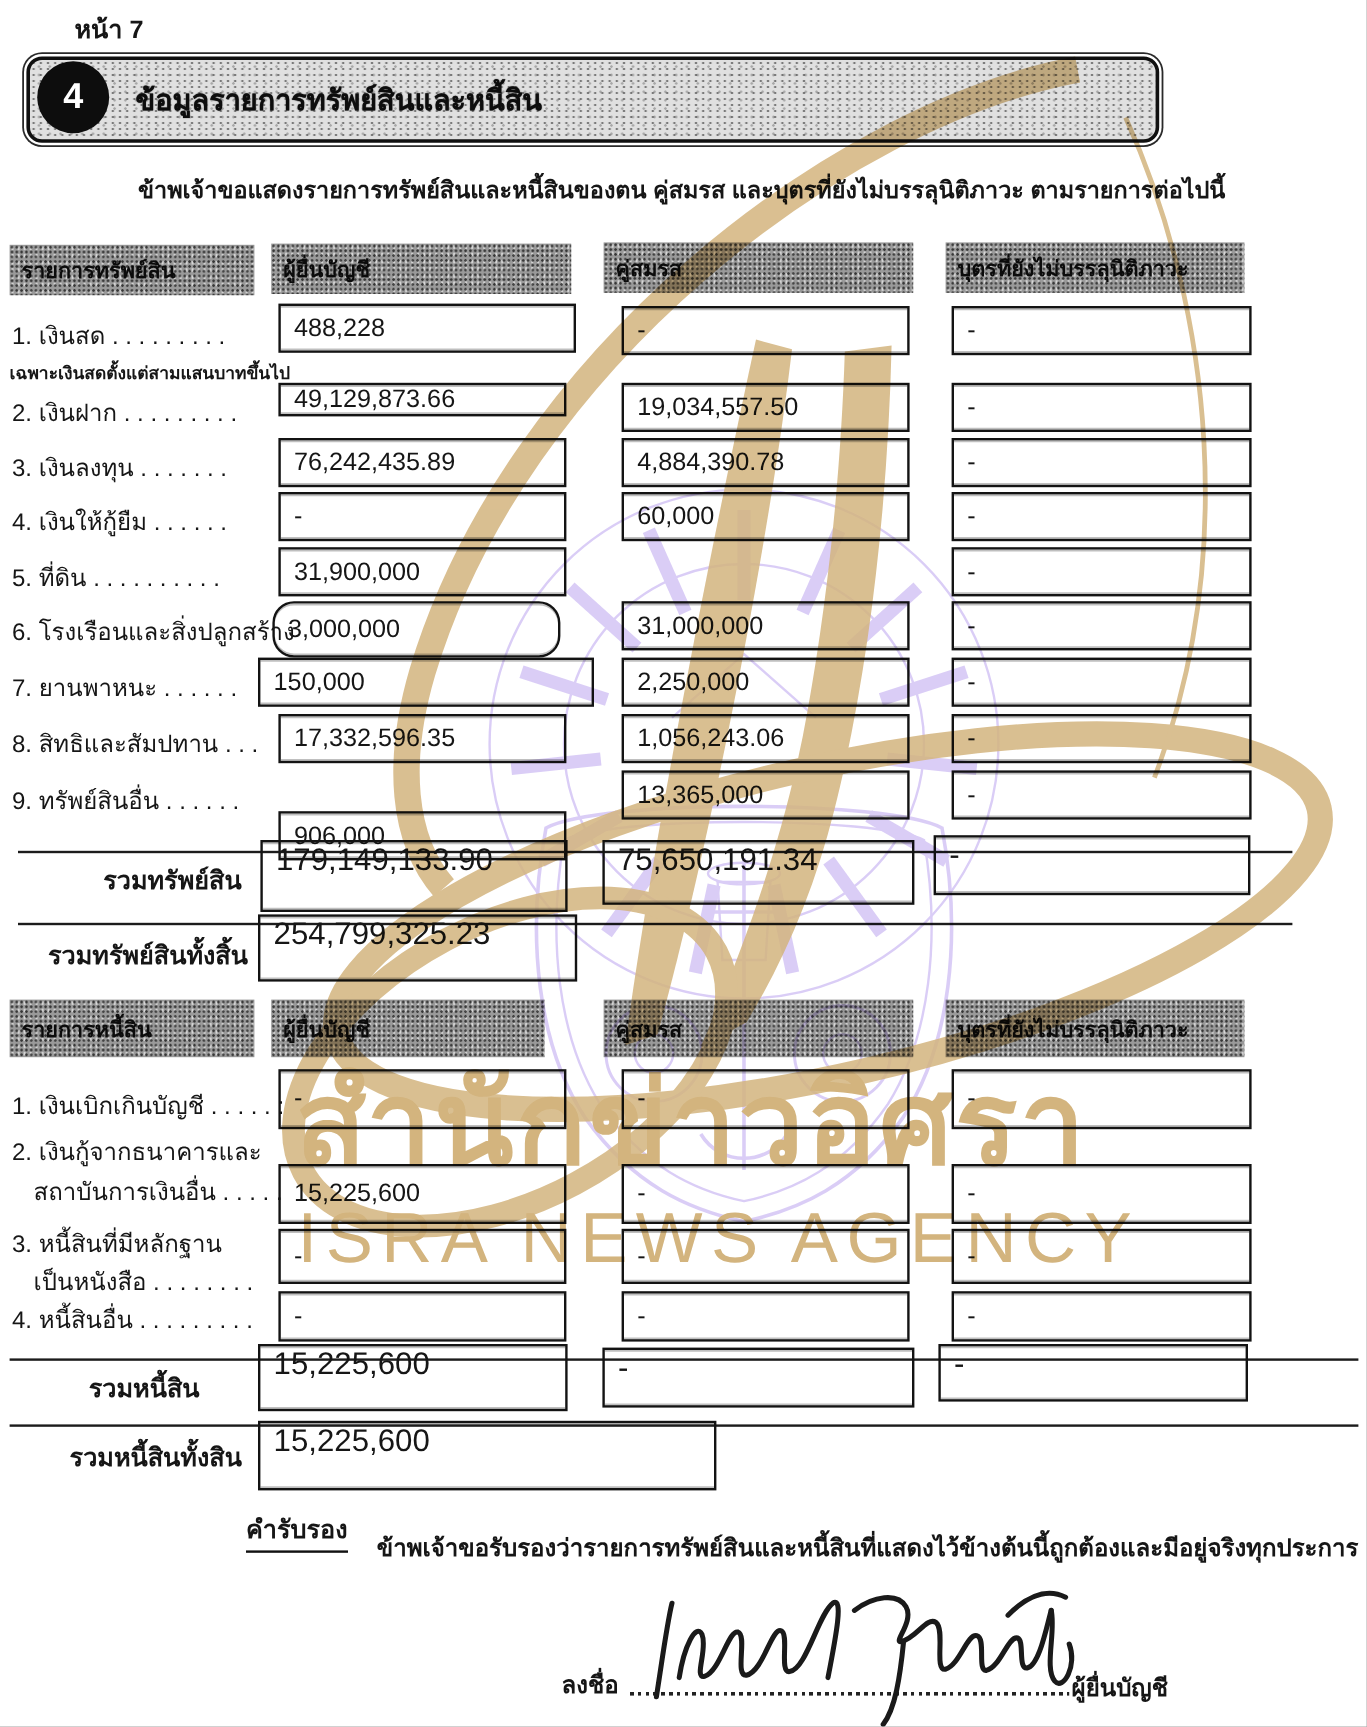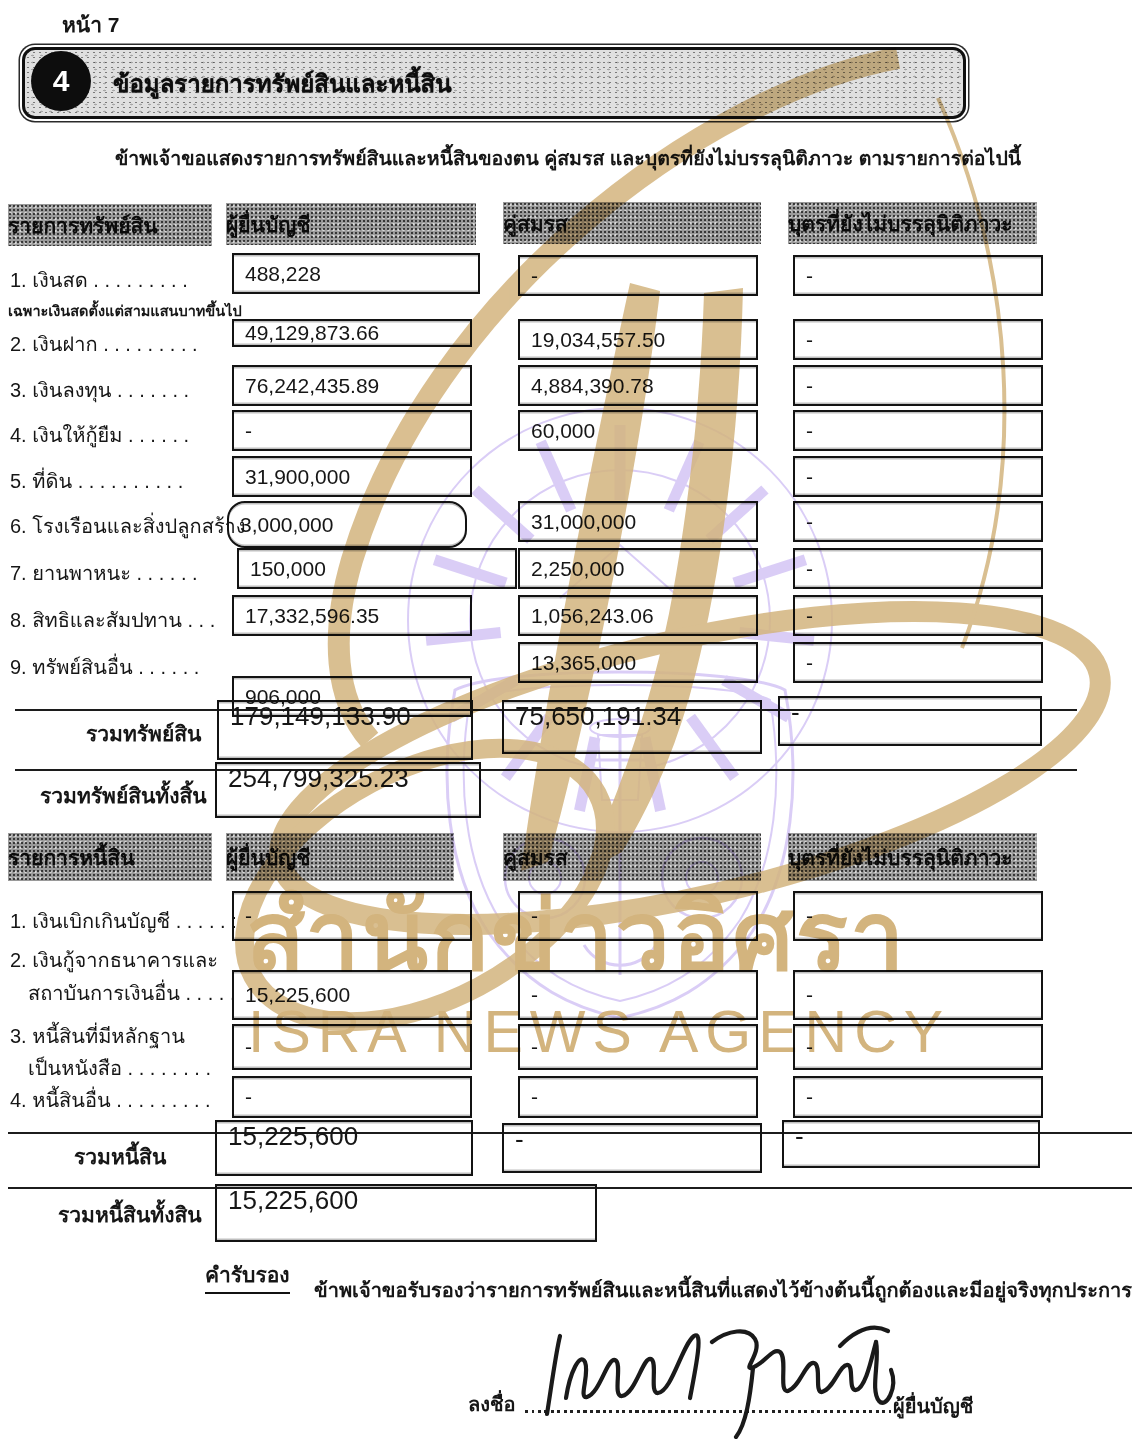"รายการทรัพย์สิน" .hdr { font-size: 21px -> 18px; padding-left: none -> 10px }
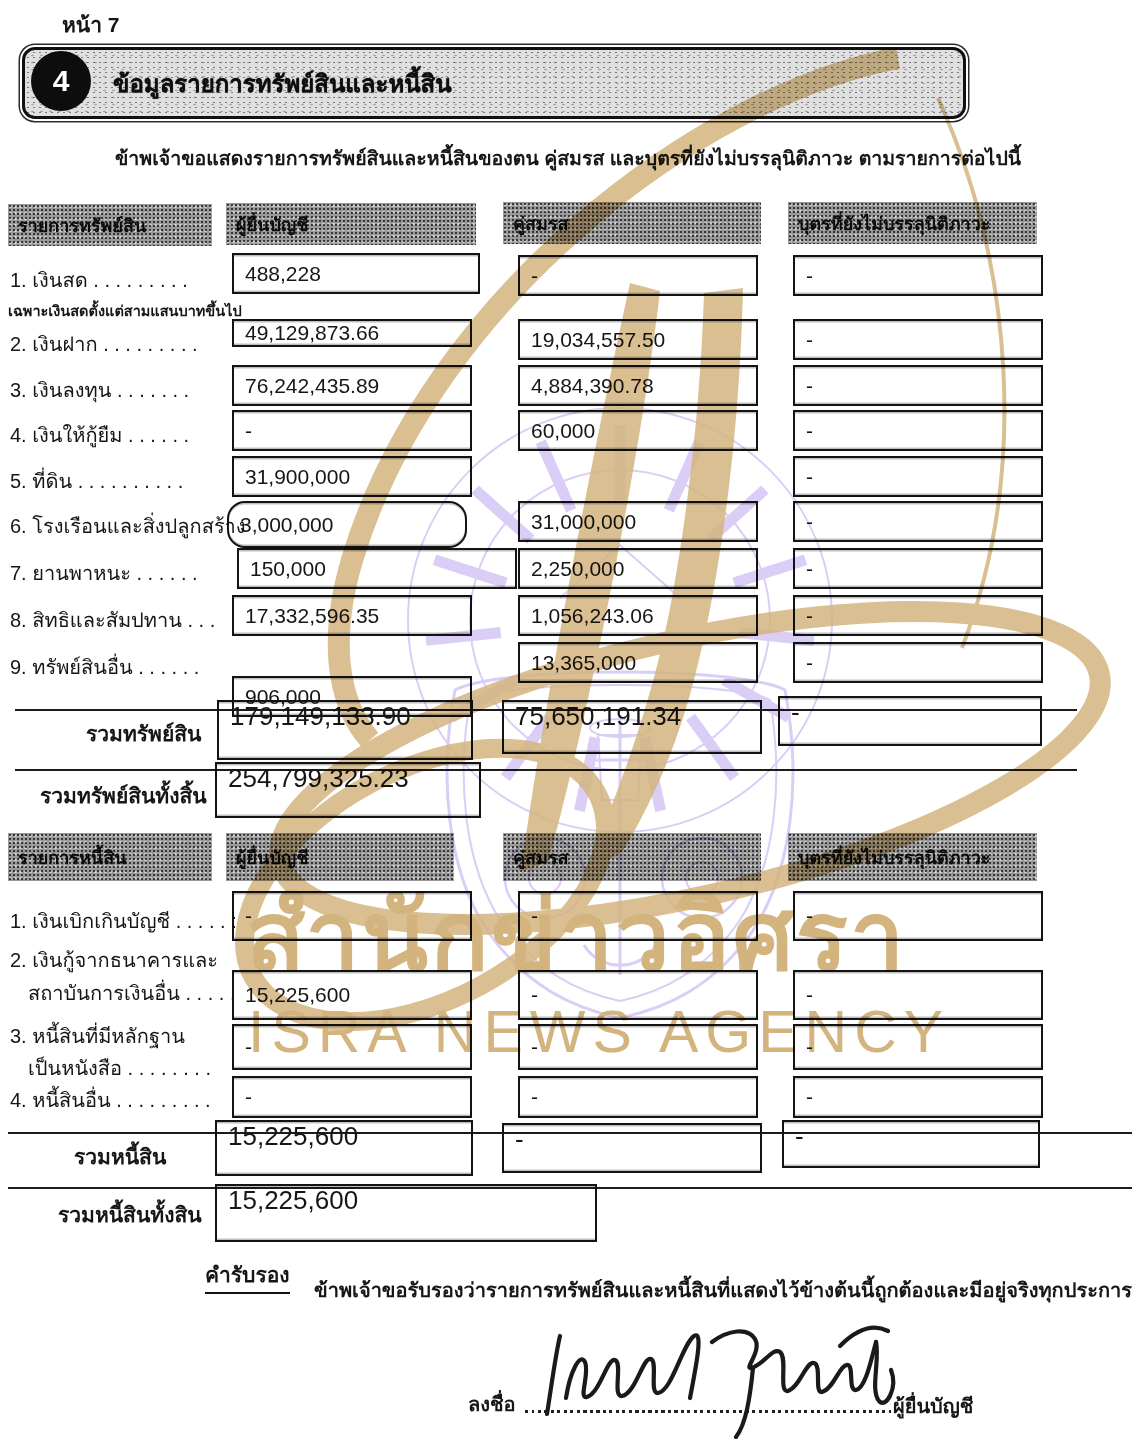"150,000" div.vbox { left: 237px -> 215px }
